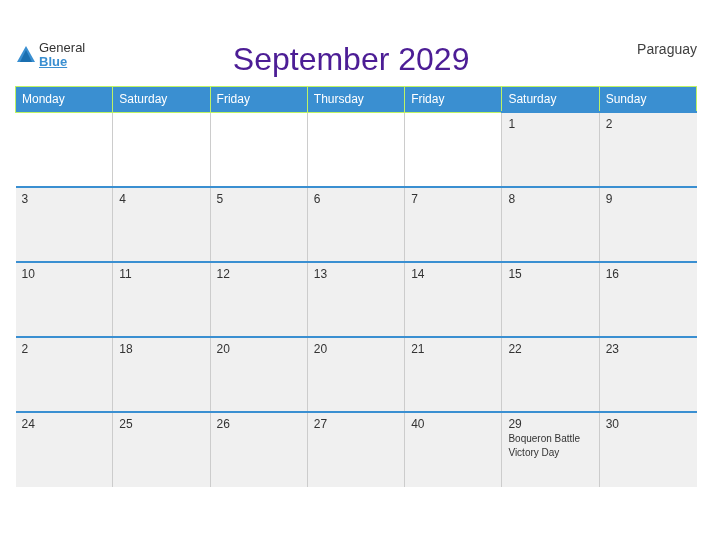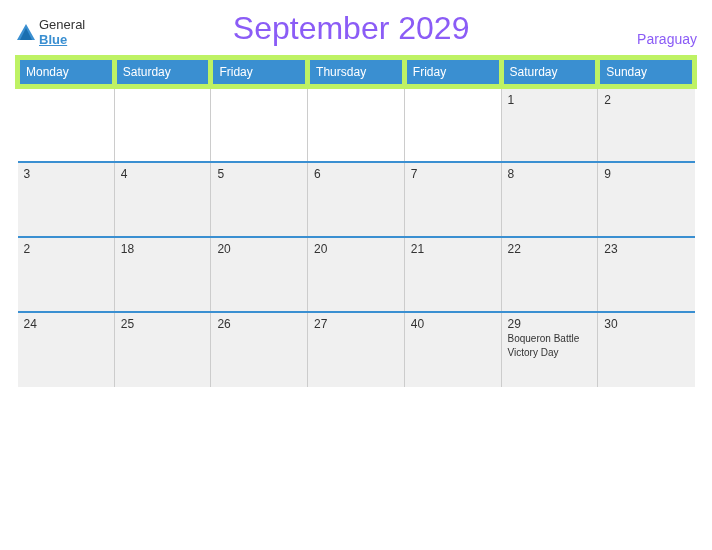"General" .header { align-items: flex-end -> flex-start; margin-top: none -> 31px }
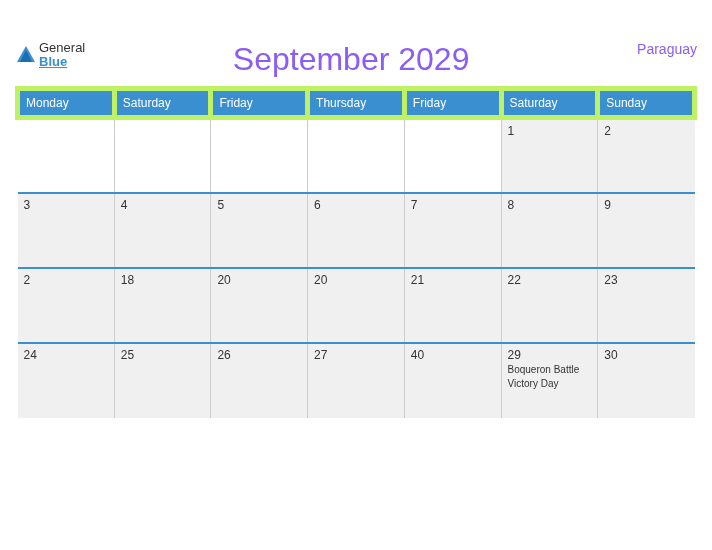"September 2029" .title { color: #8b5cf6 -> #4c1d95 }
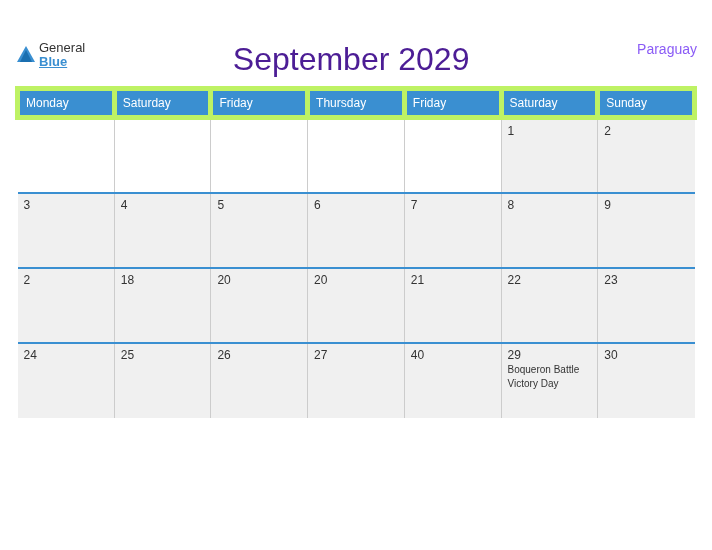"Paraguay" .country { color: #8b5cf6 -> #404040 }
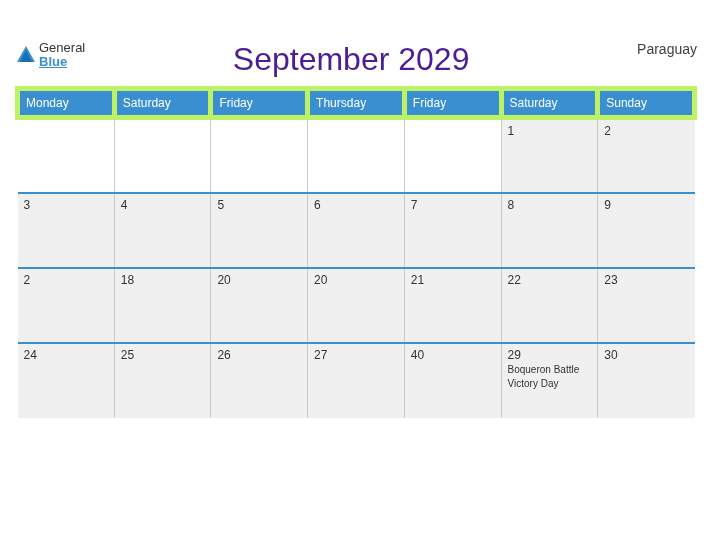"Monday" .calendar thead th { border: 5px solid #bef264 -> 1px solid #bef264 }
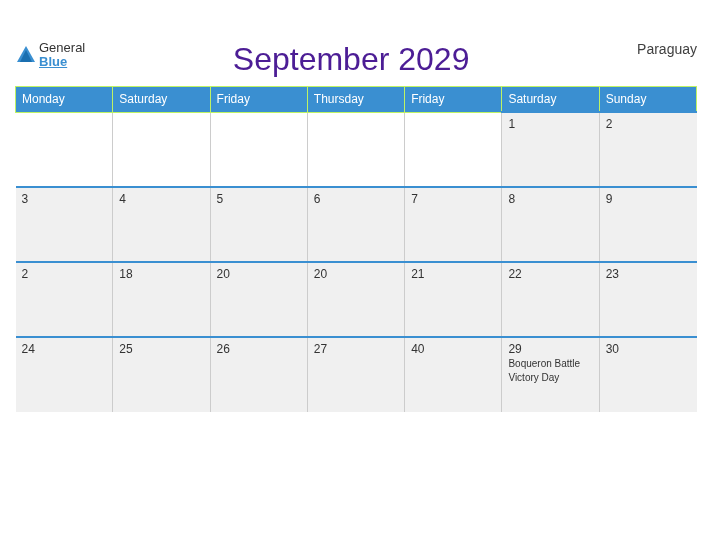"10" tr { html: none -> <tr> <td> <span>10</span> </td> <td> <span>11</span> </td> <td> <span>12</span> </td> <td> <span>13</span> </td> <td> <span>14</span> </td> <td> <span>15</span> </td> <td> <span>16</span> </td> </tr> }
